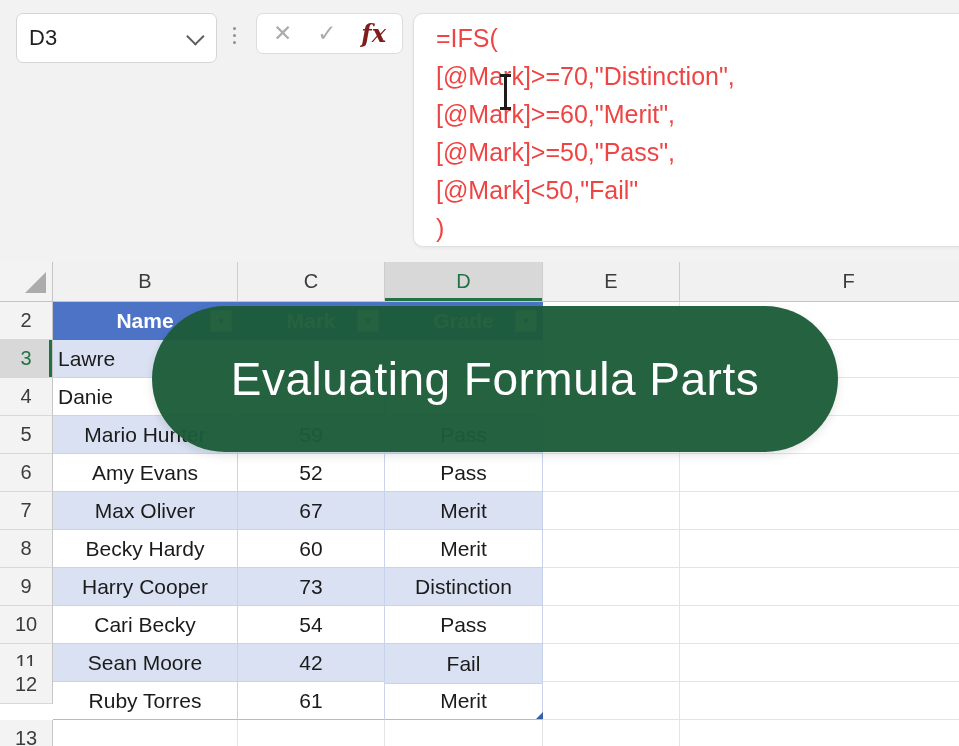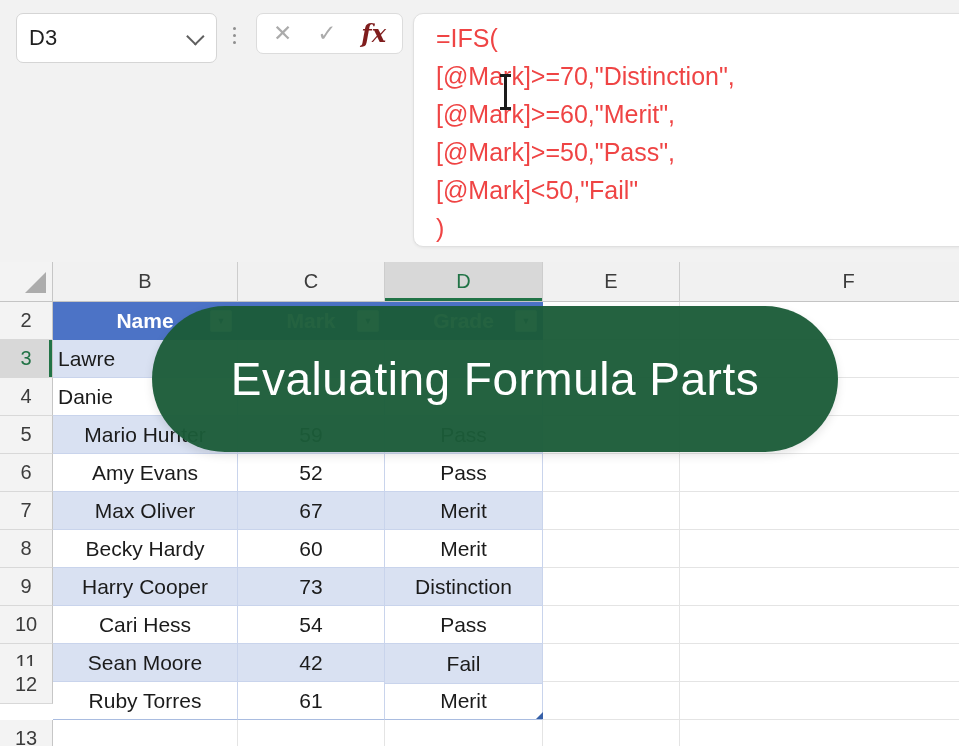"Cari Hess" div.cell { text: Hess -> Becky }
